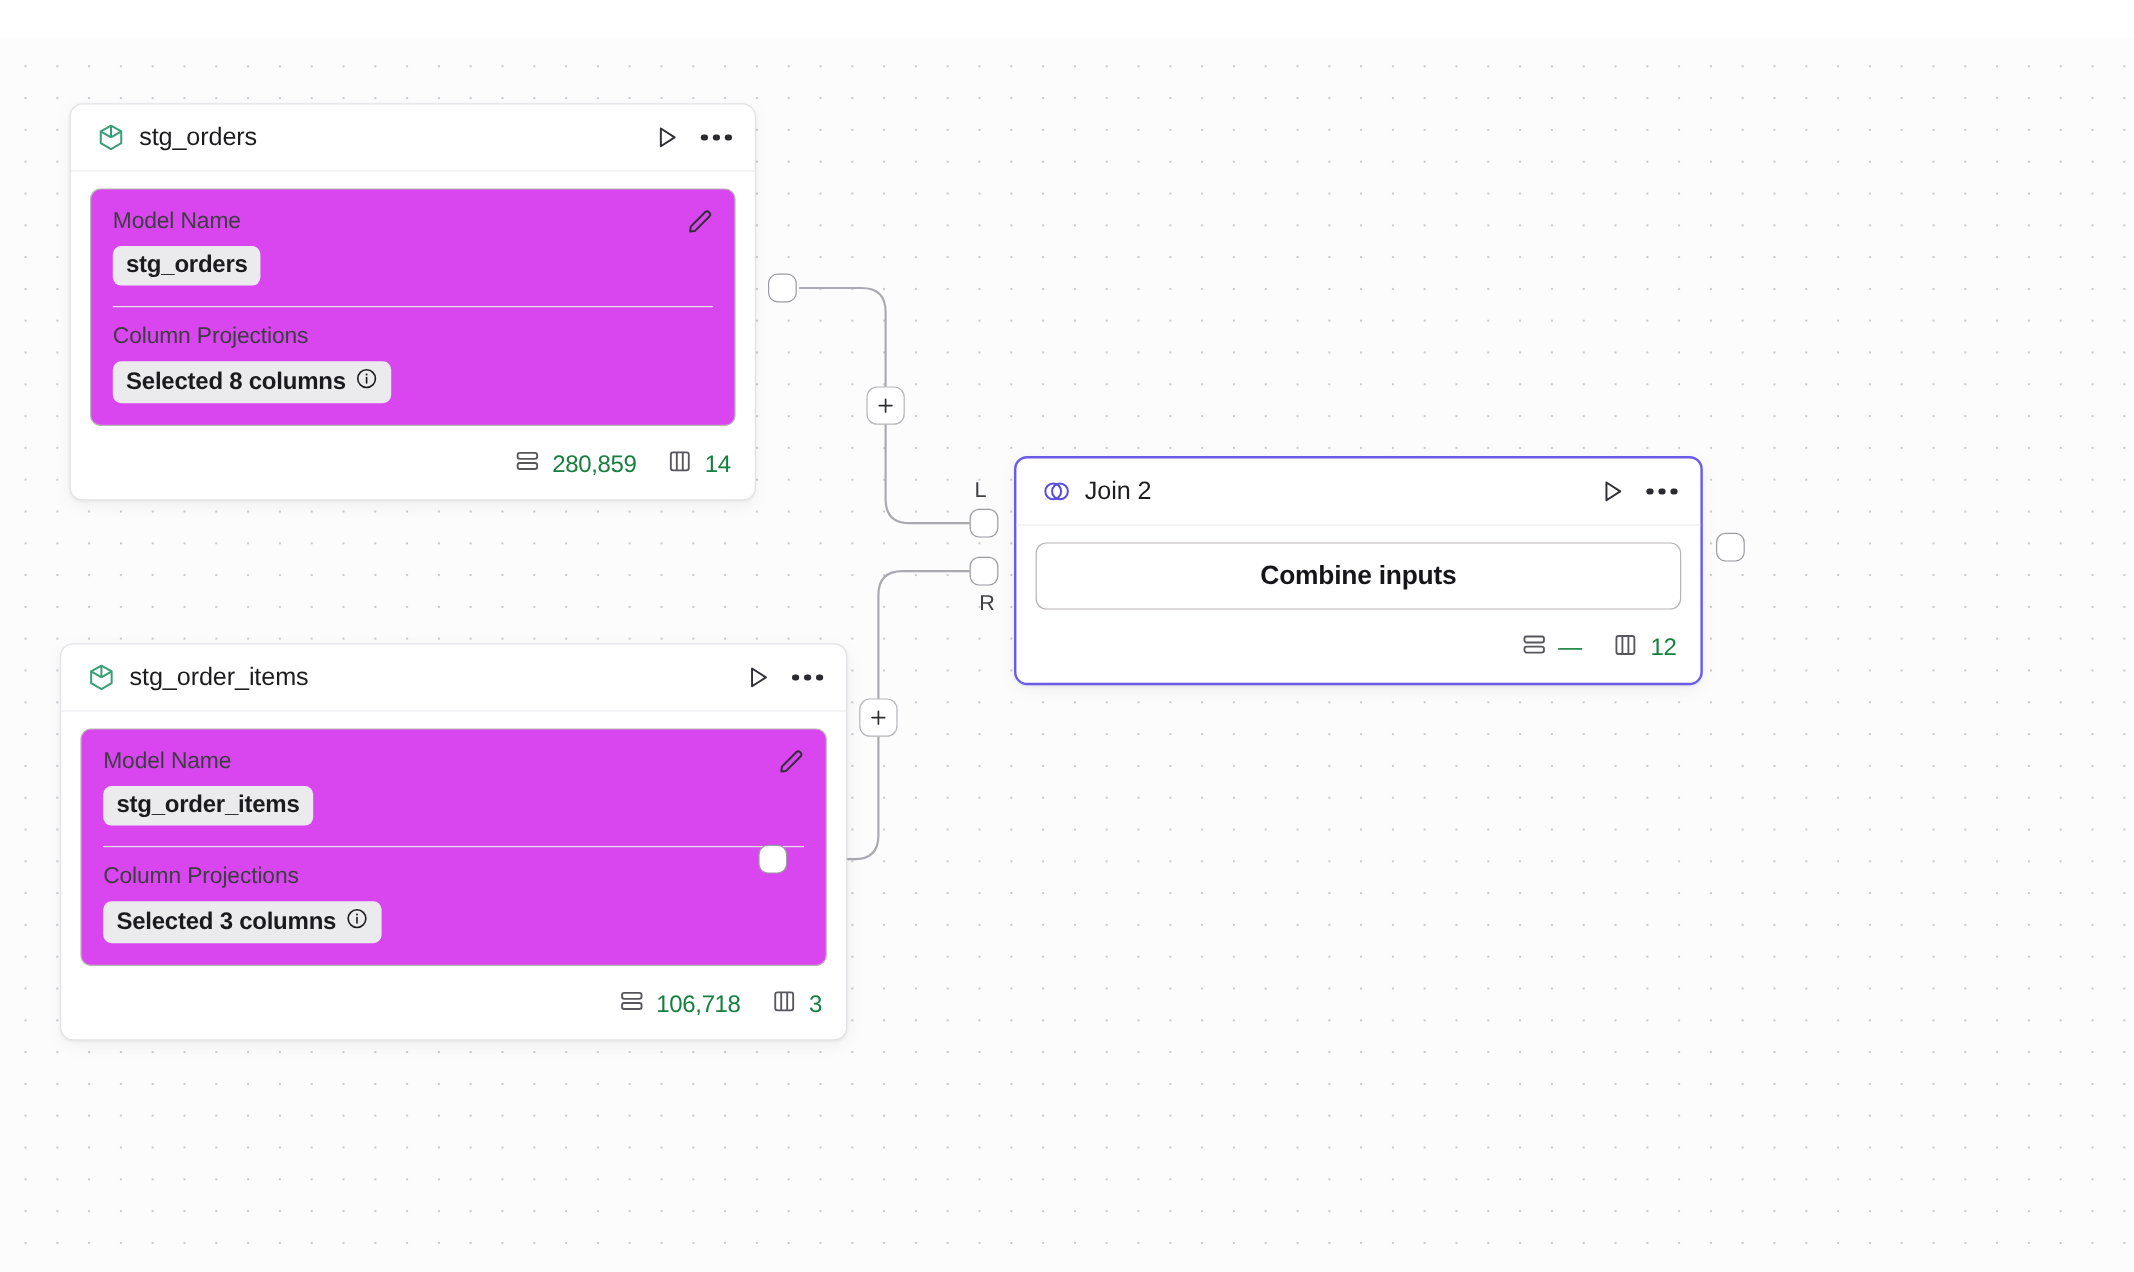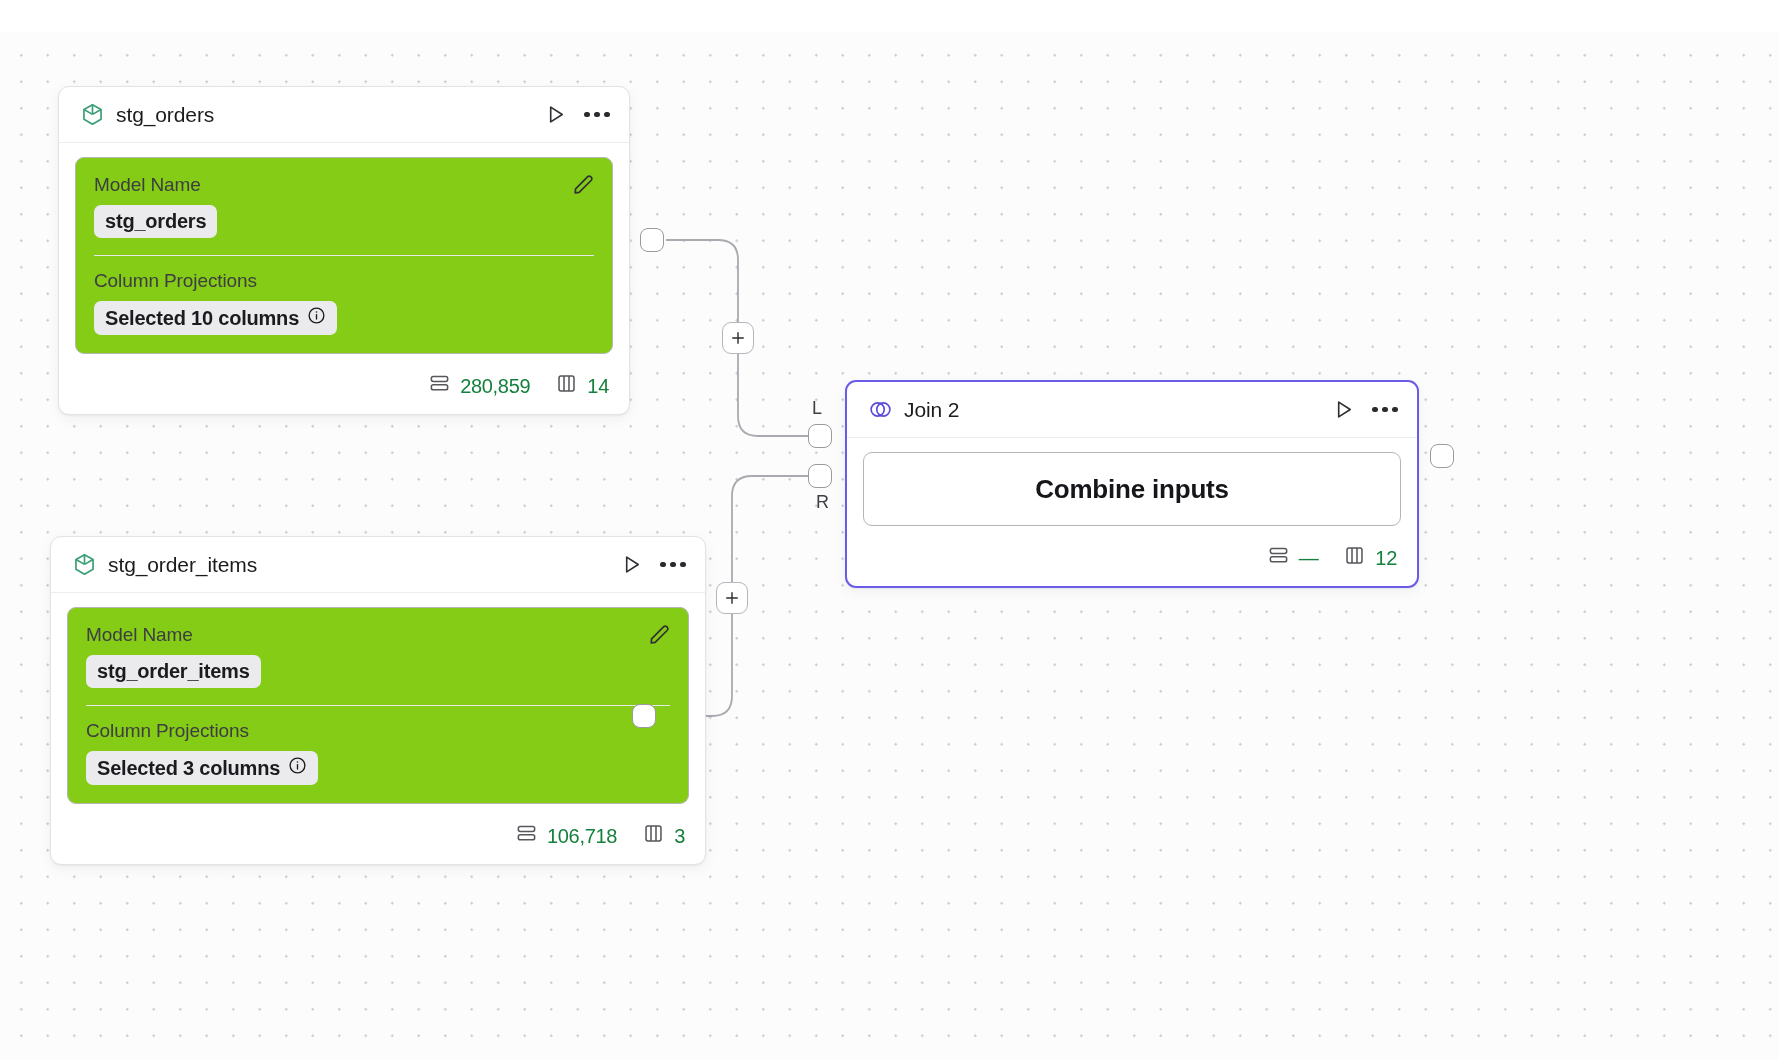"Model Name" .inner-panel { background: #84cc16 -> #d946ef }
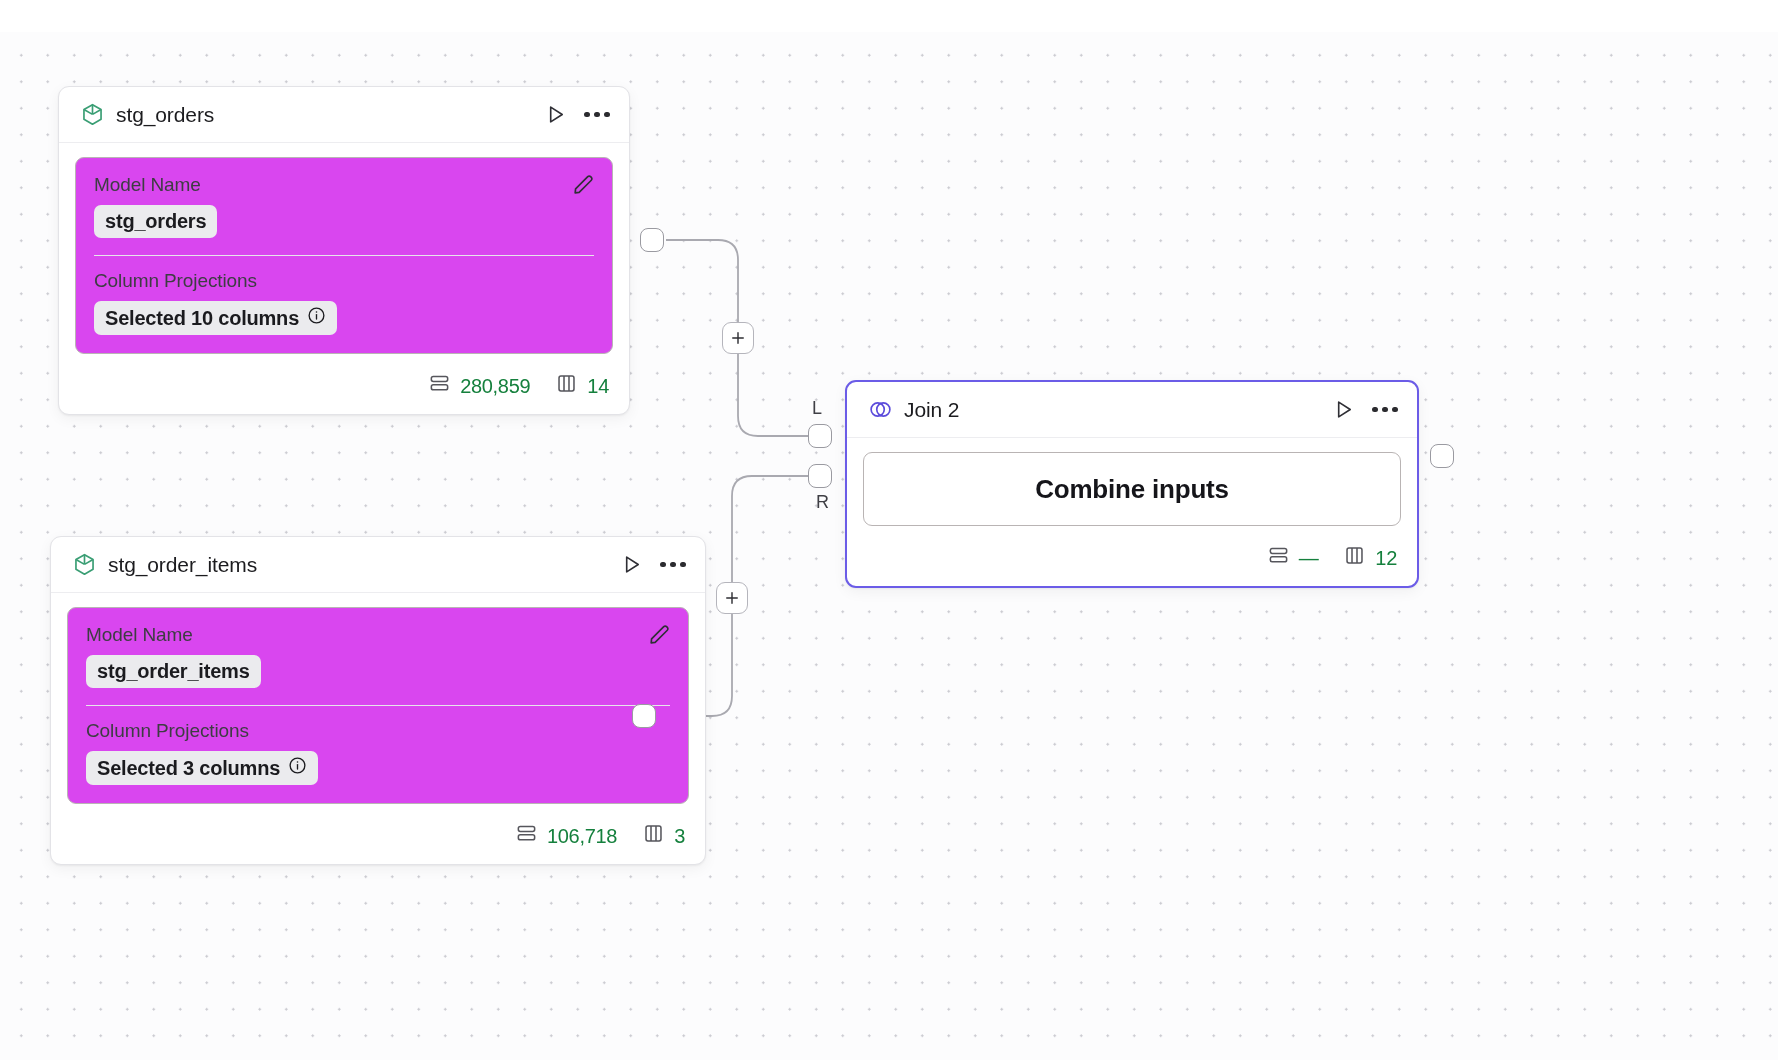"Selected 10 columns" span { text: 10 -> 8 }
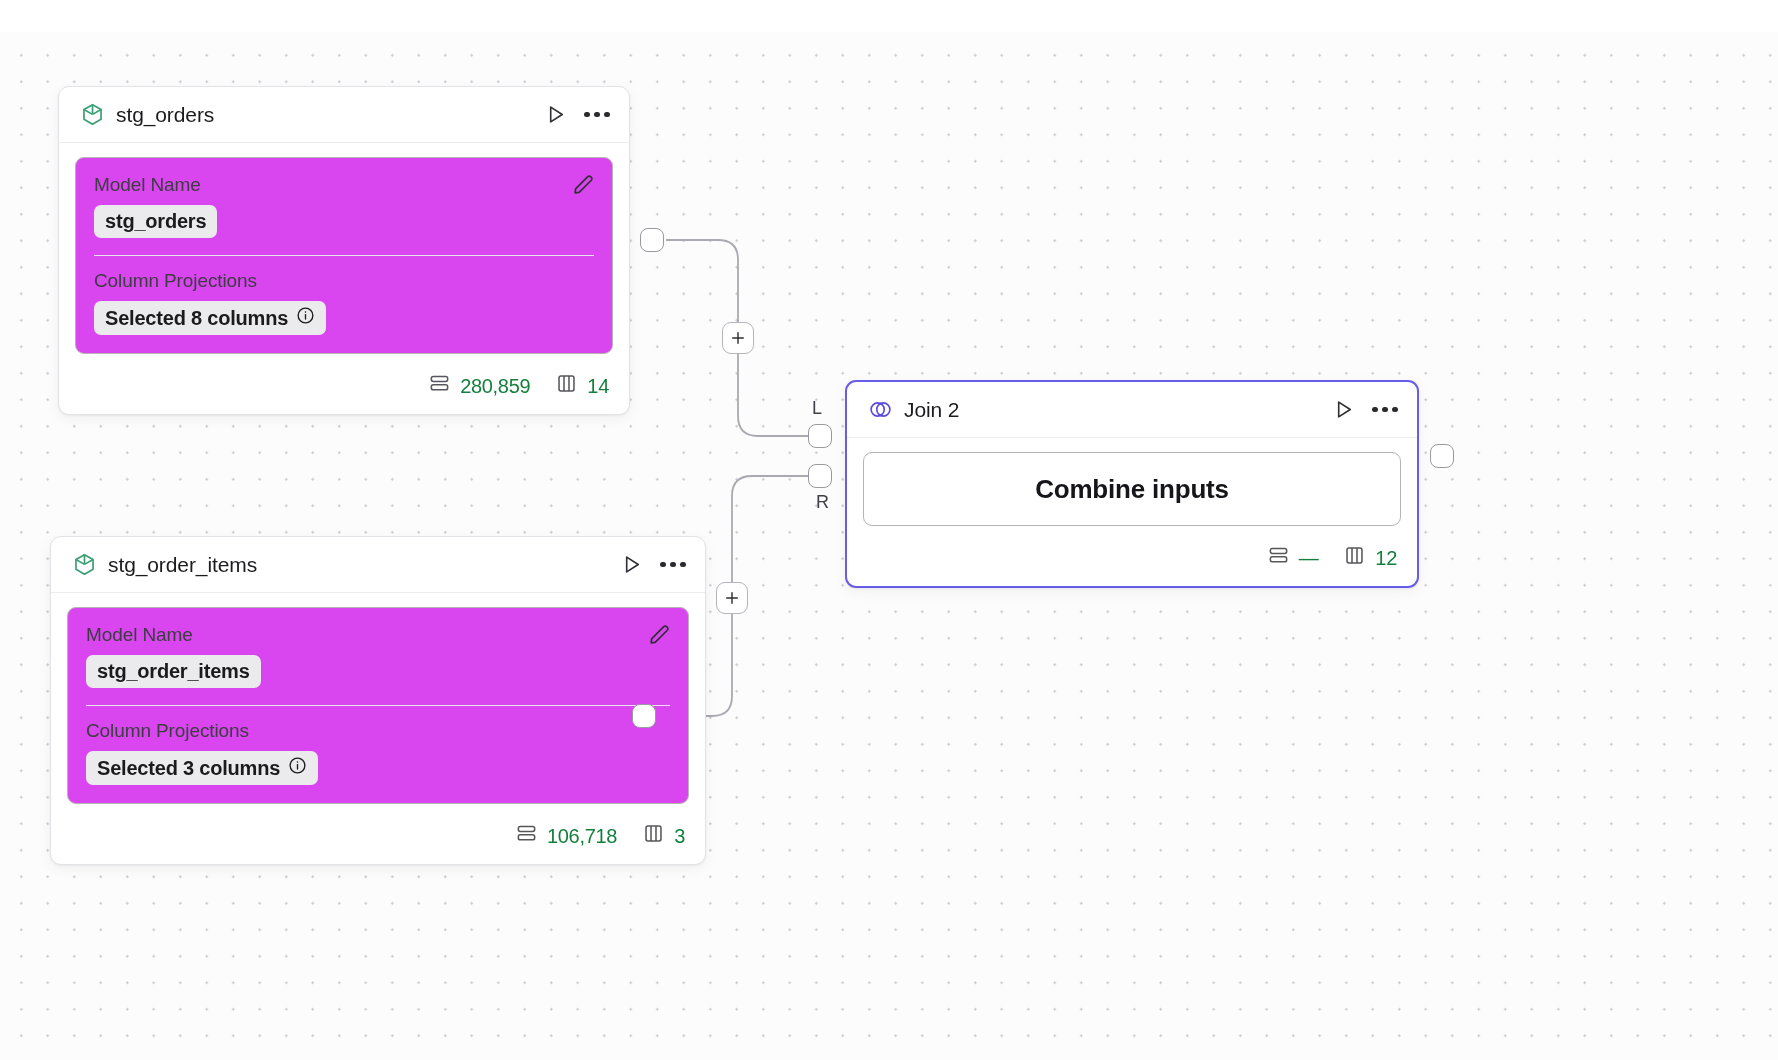"Combine inputs" .combine-box { font-size: 26px -> 22px; height: 74px -> 56px }
